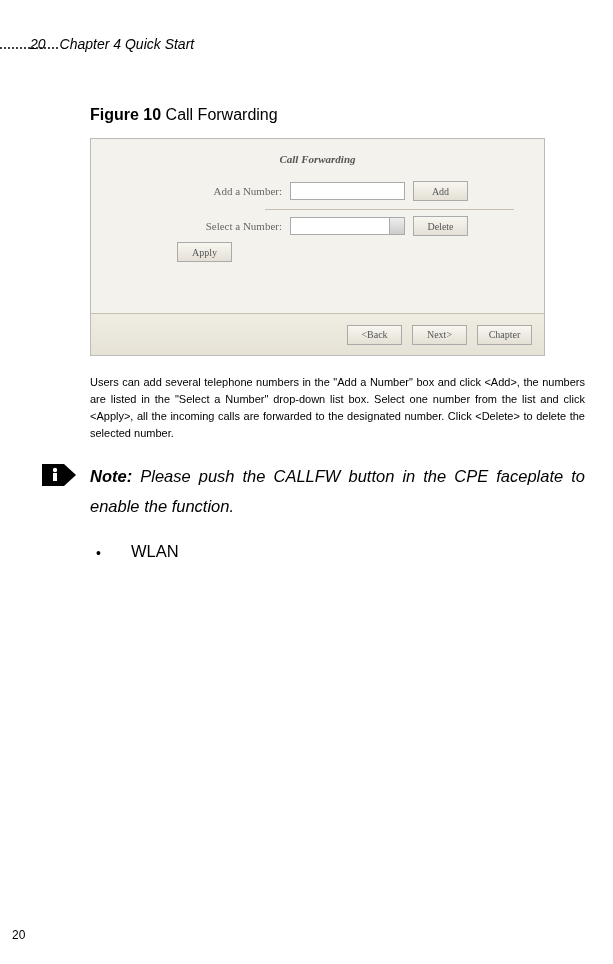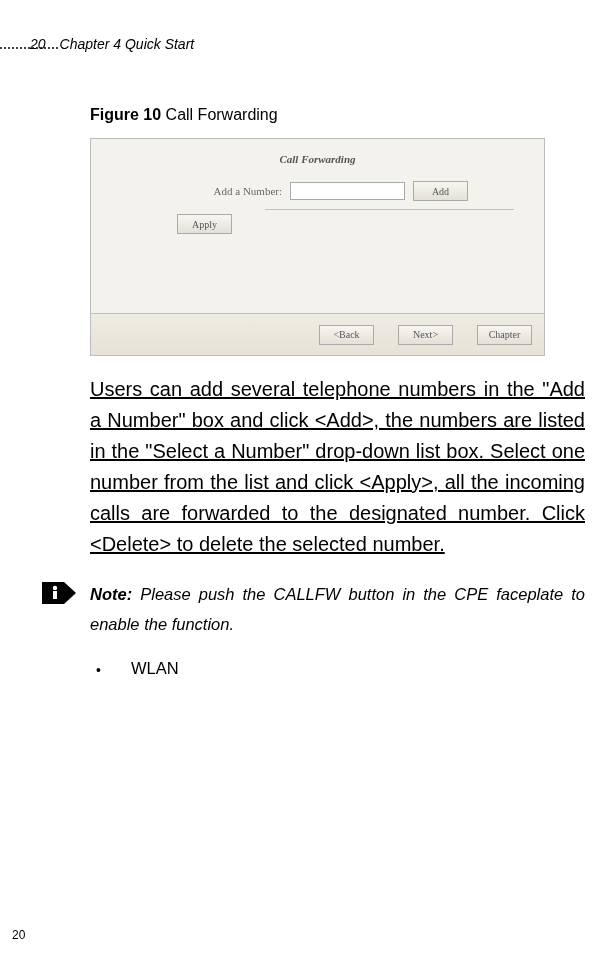"Select a Number:" div.form-row { html: none -> <div> <div>Select a Number:</div> <div></div> <div>Delete</div> </div> }
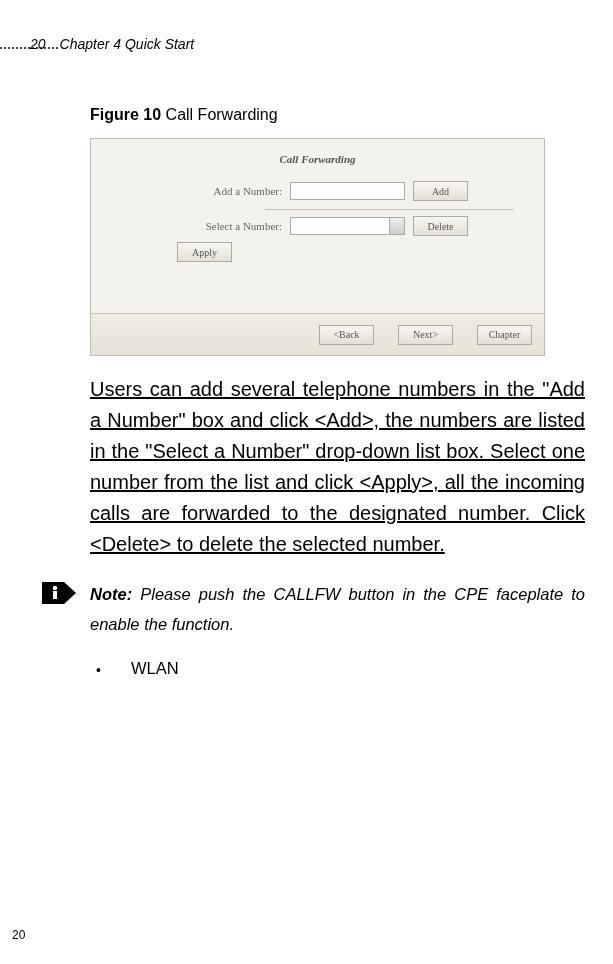"<Back" .bottom-bar { gap: 24px -> 10px }
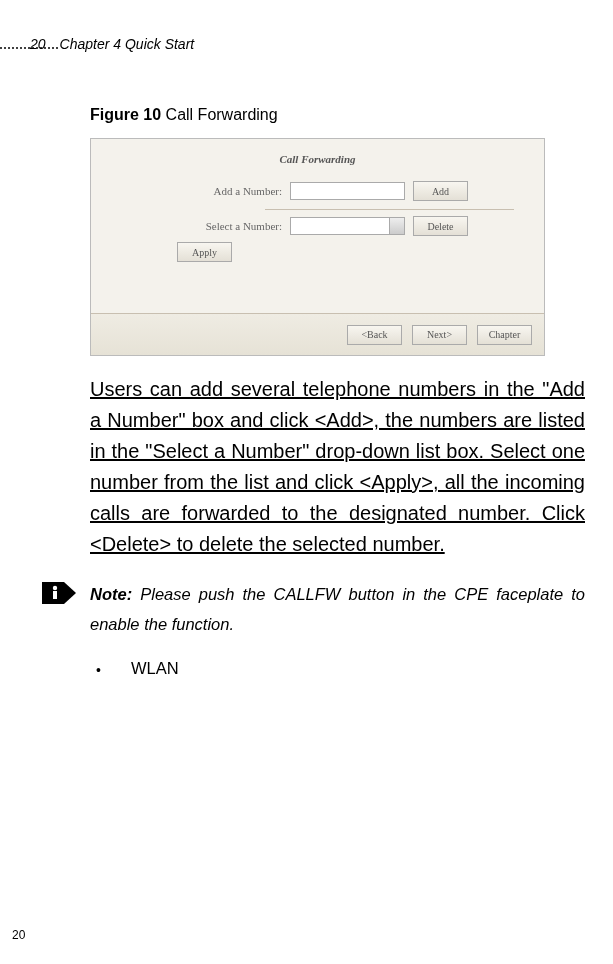"Users can add several telephone" .body-text { font-size: 20px -> 11px; text-decoration: underline -> none }
